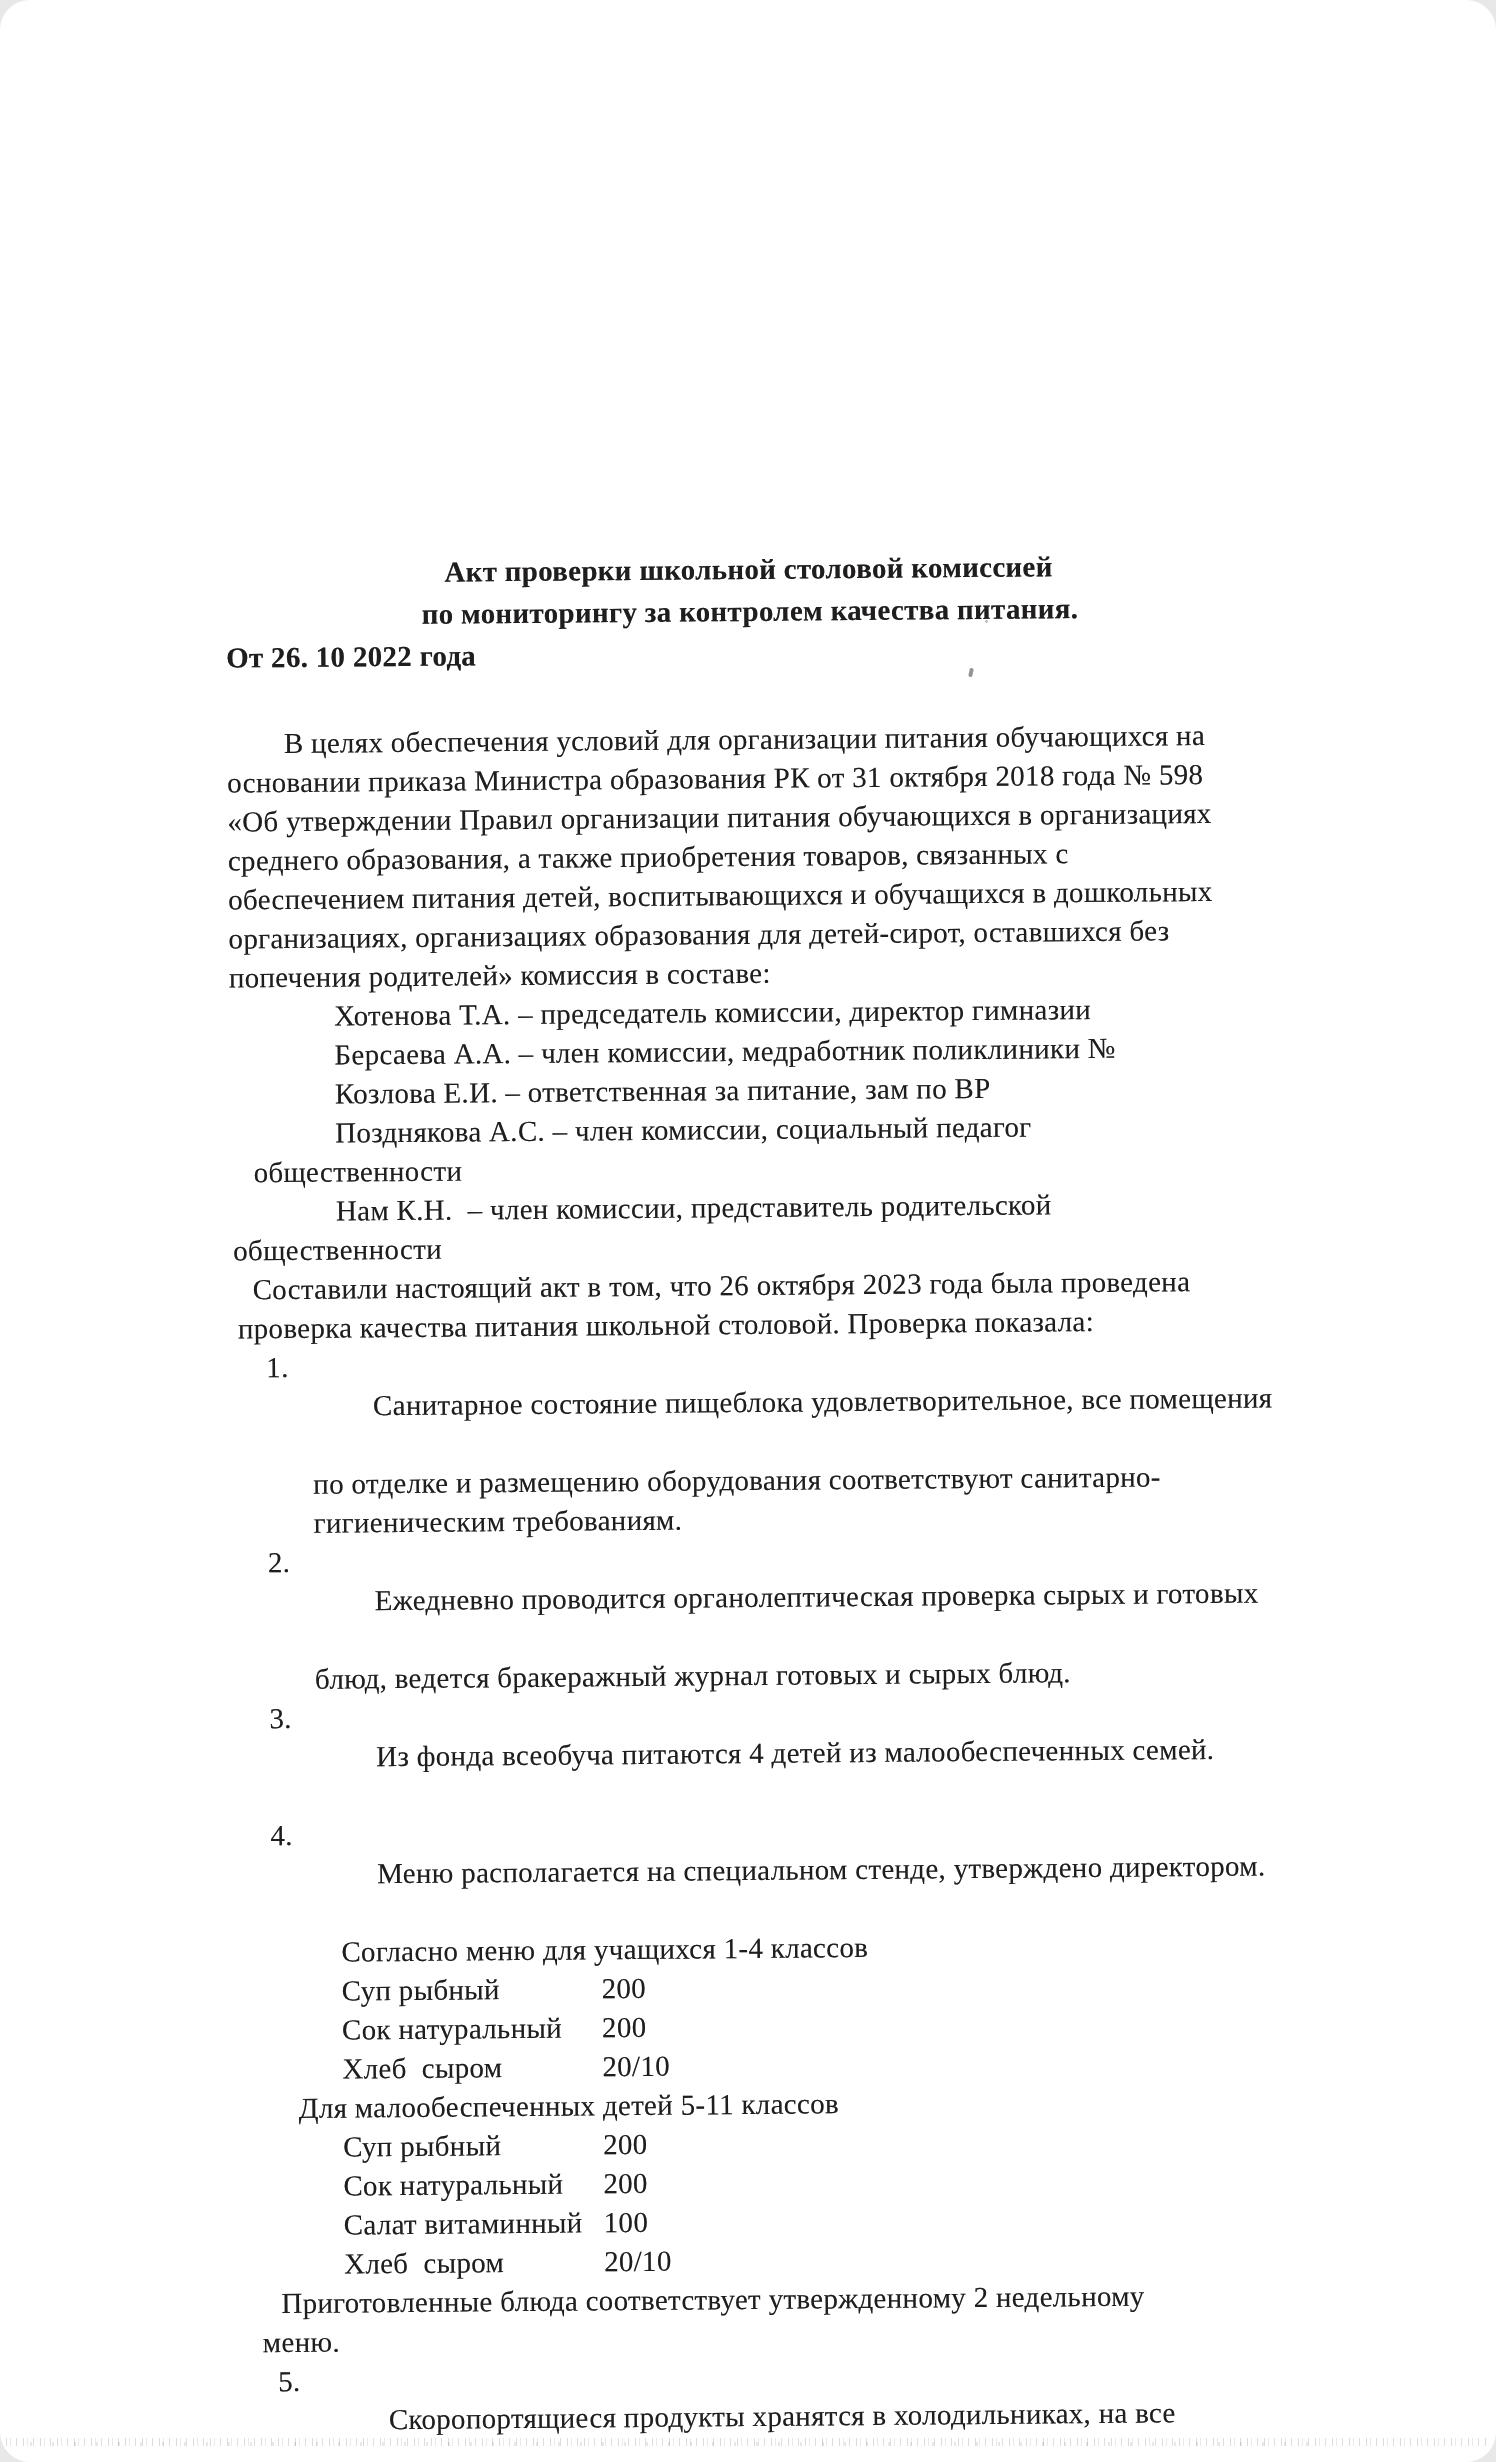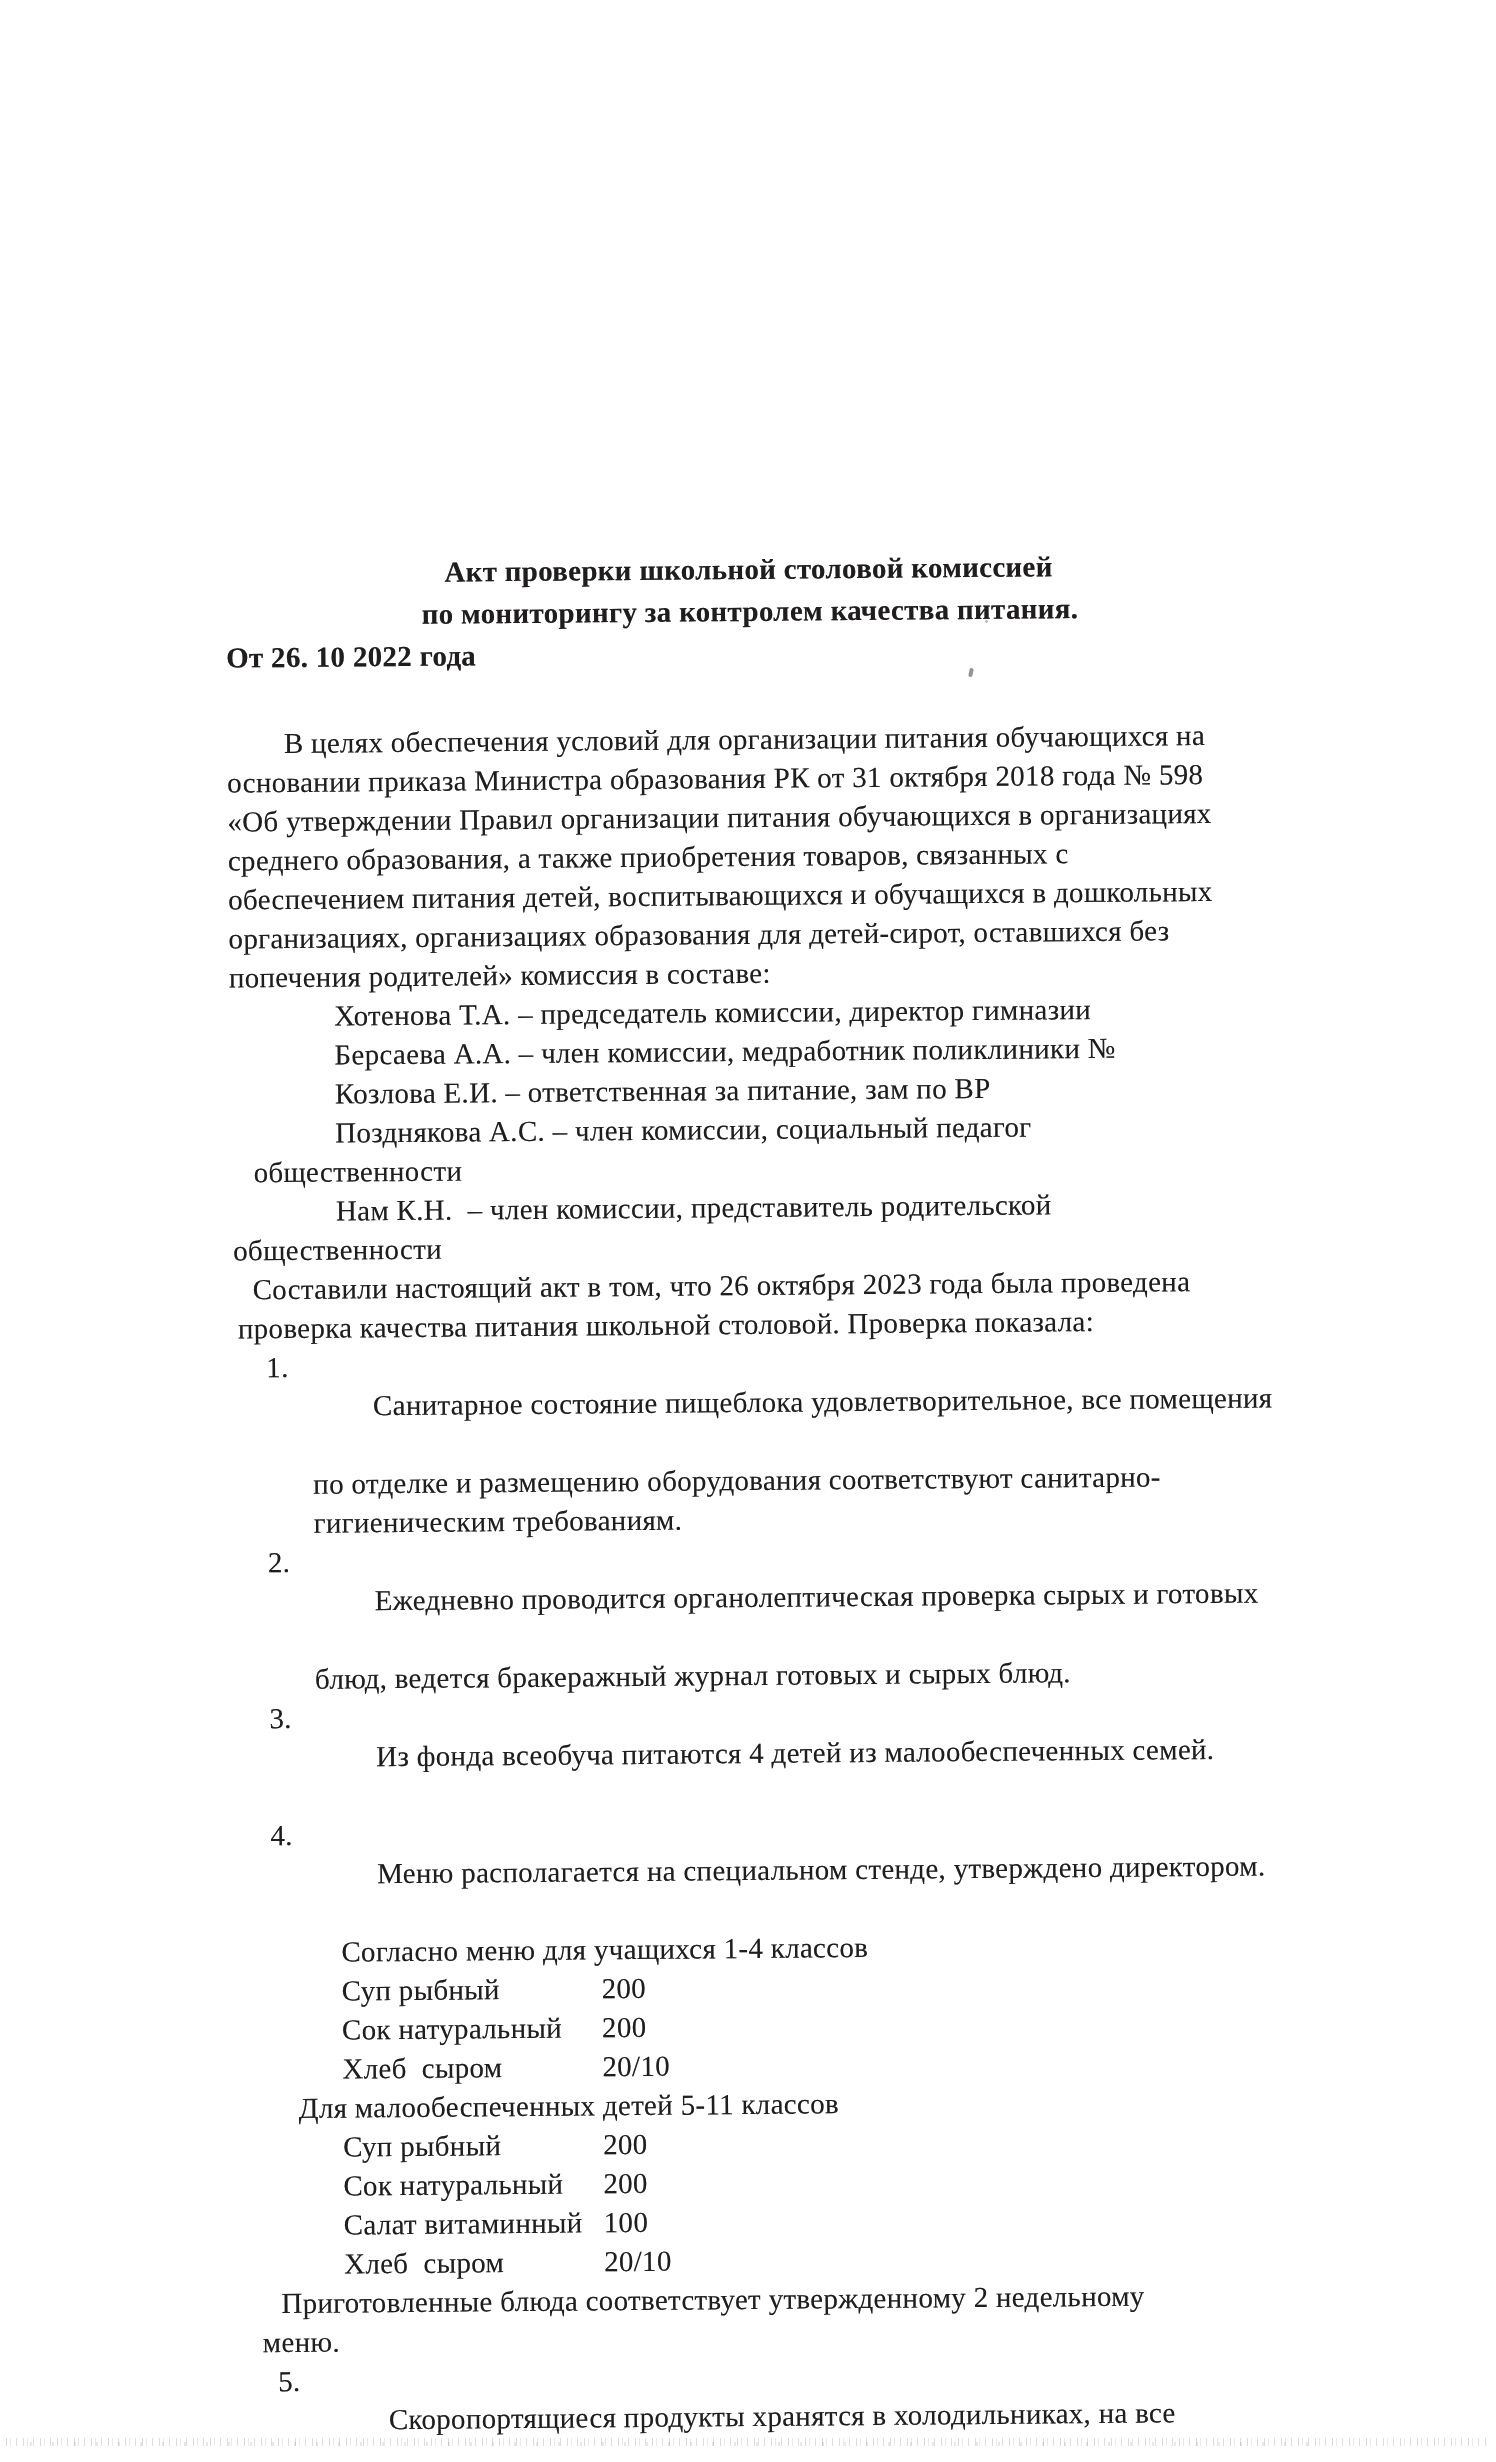"Акт проверки школьной столовой комиссией" .sheet { border-radius: none -> 30px }
